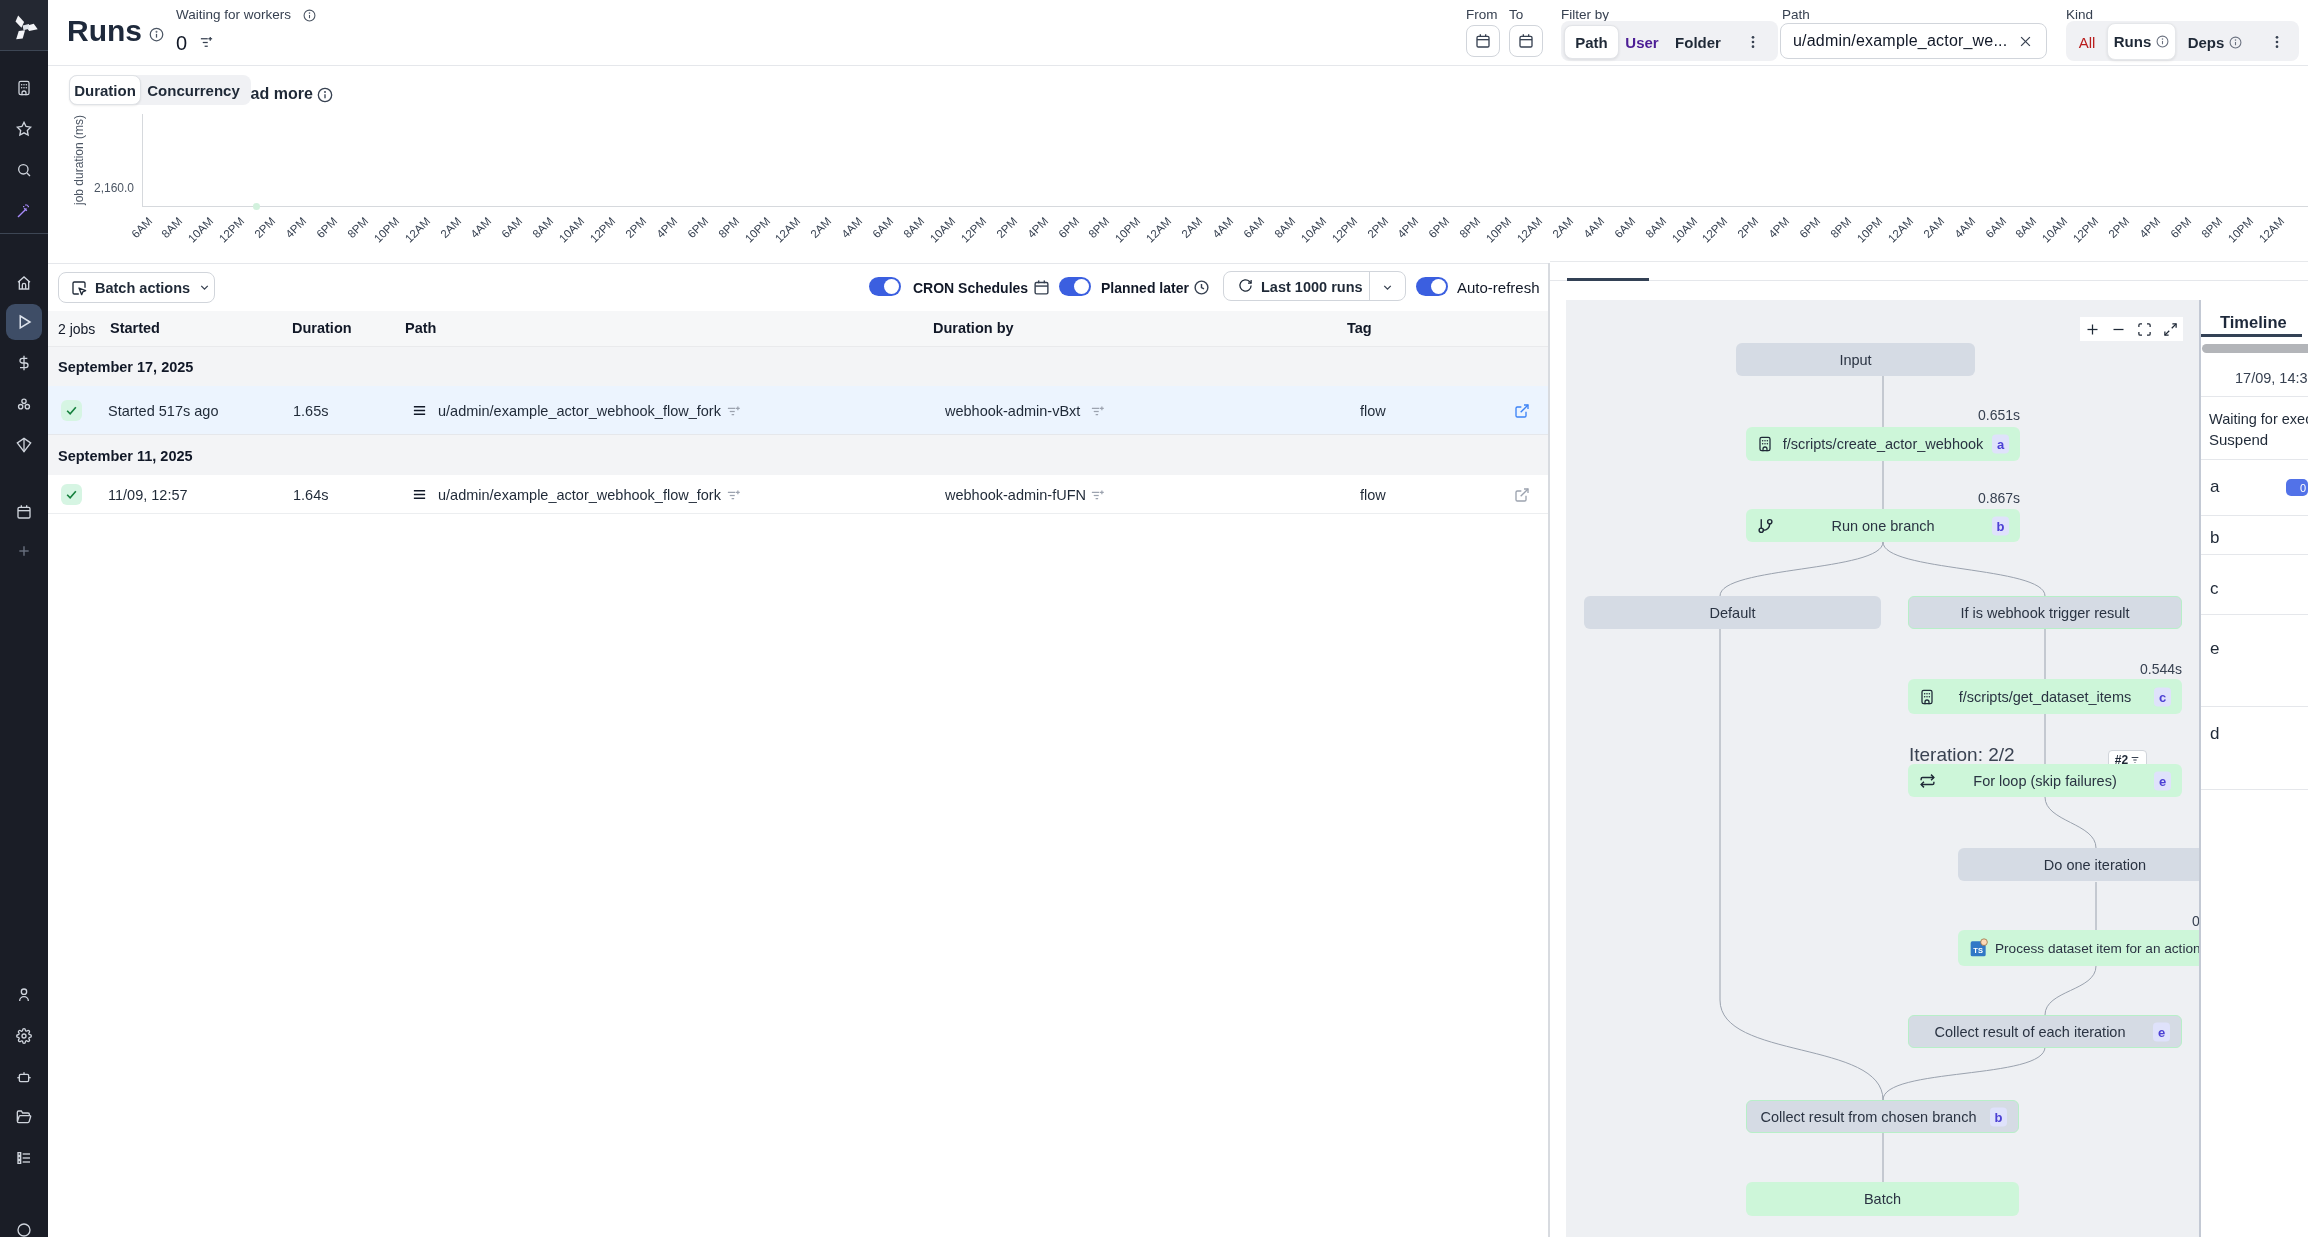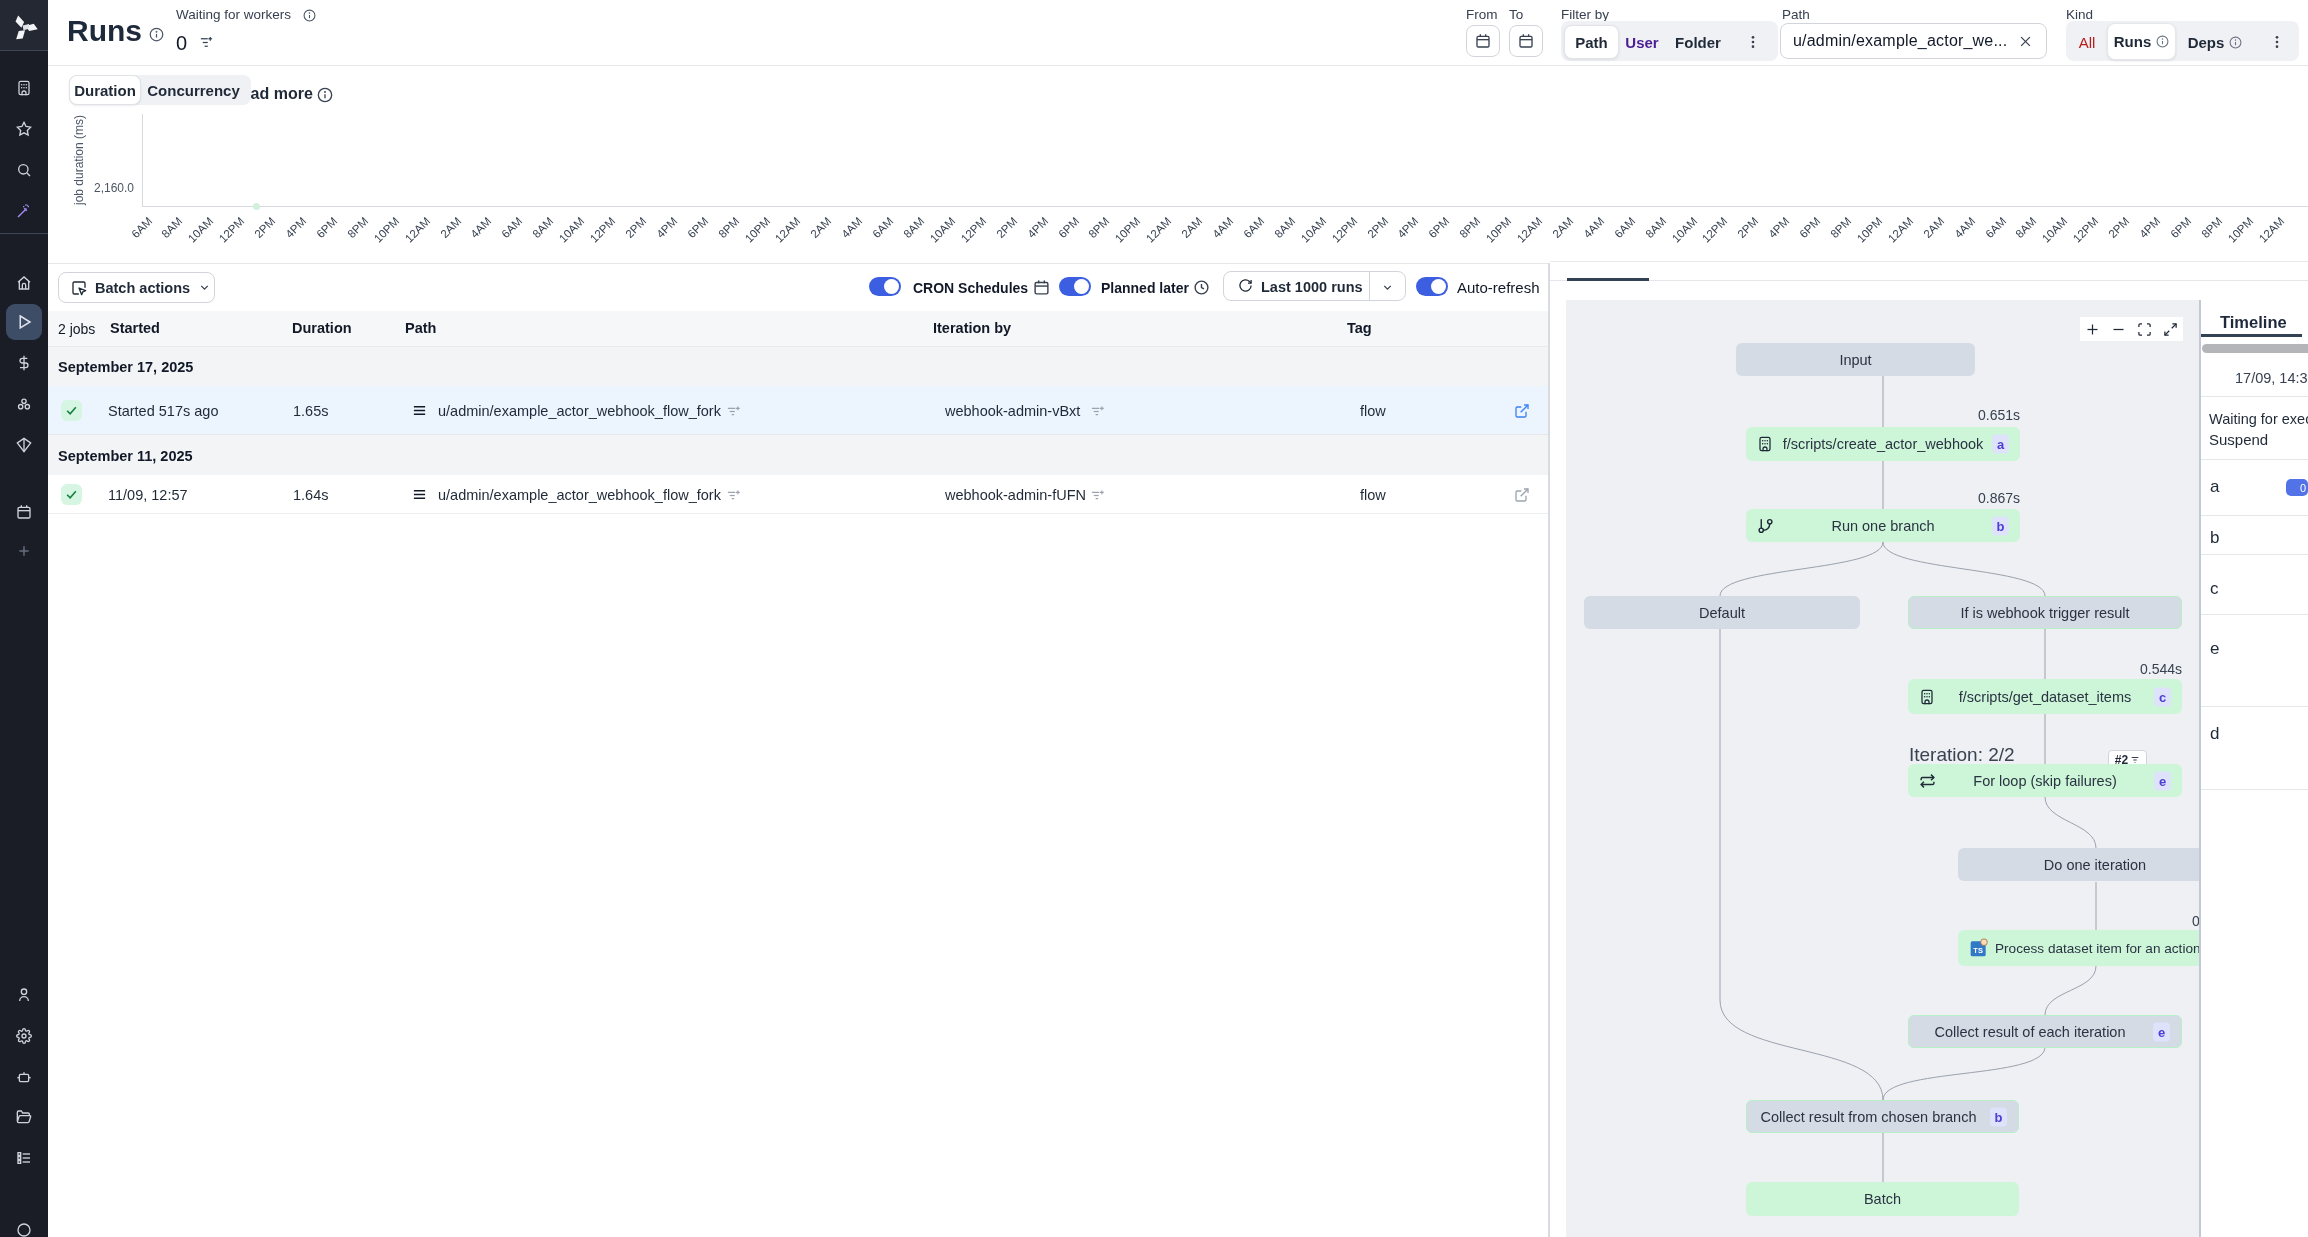"Iteration by" div.abs { text: Iteration -> Duration }
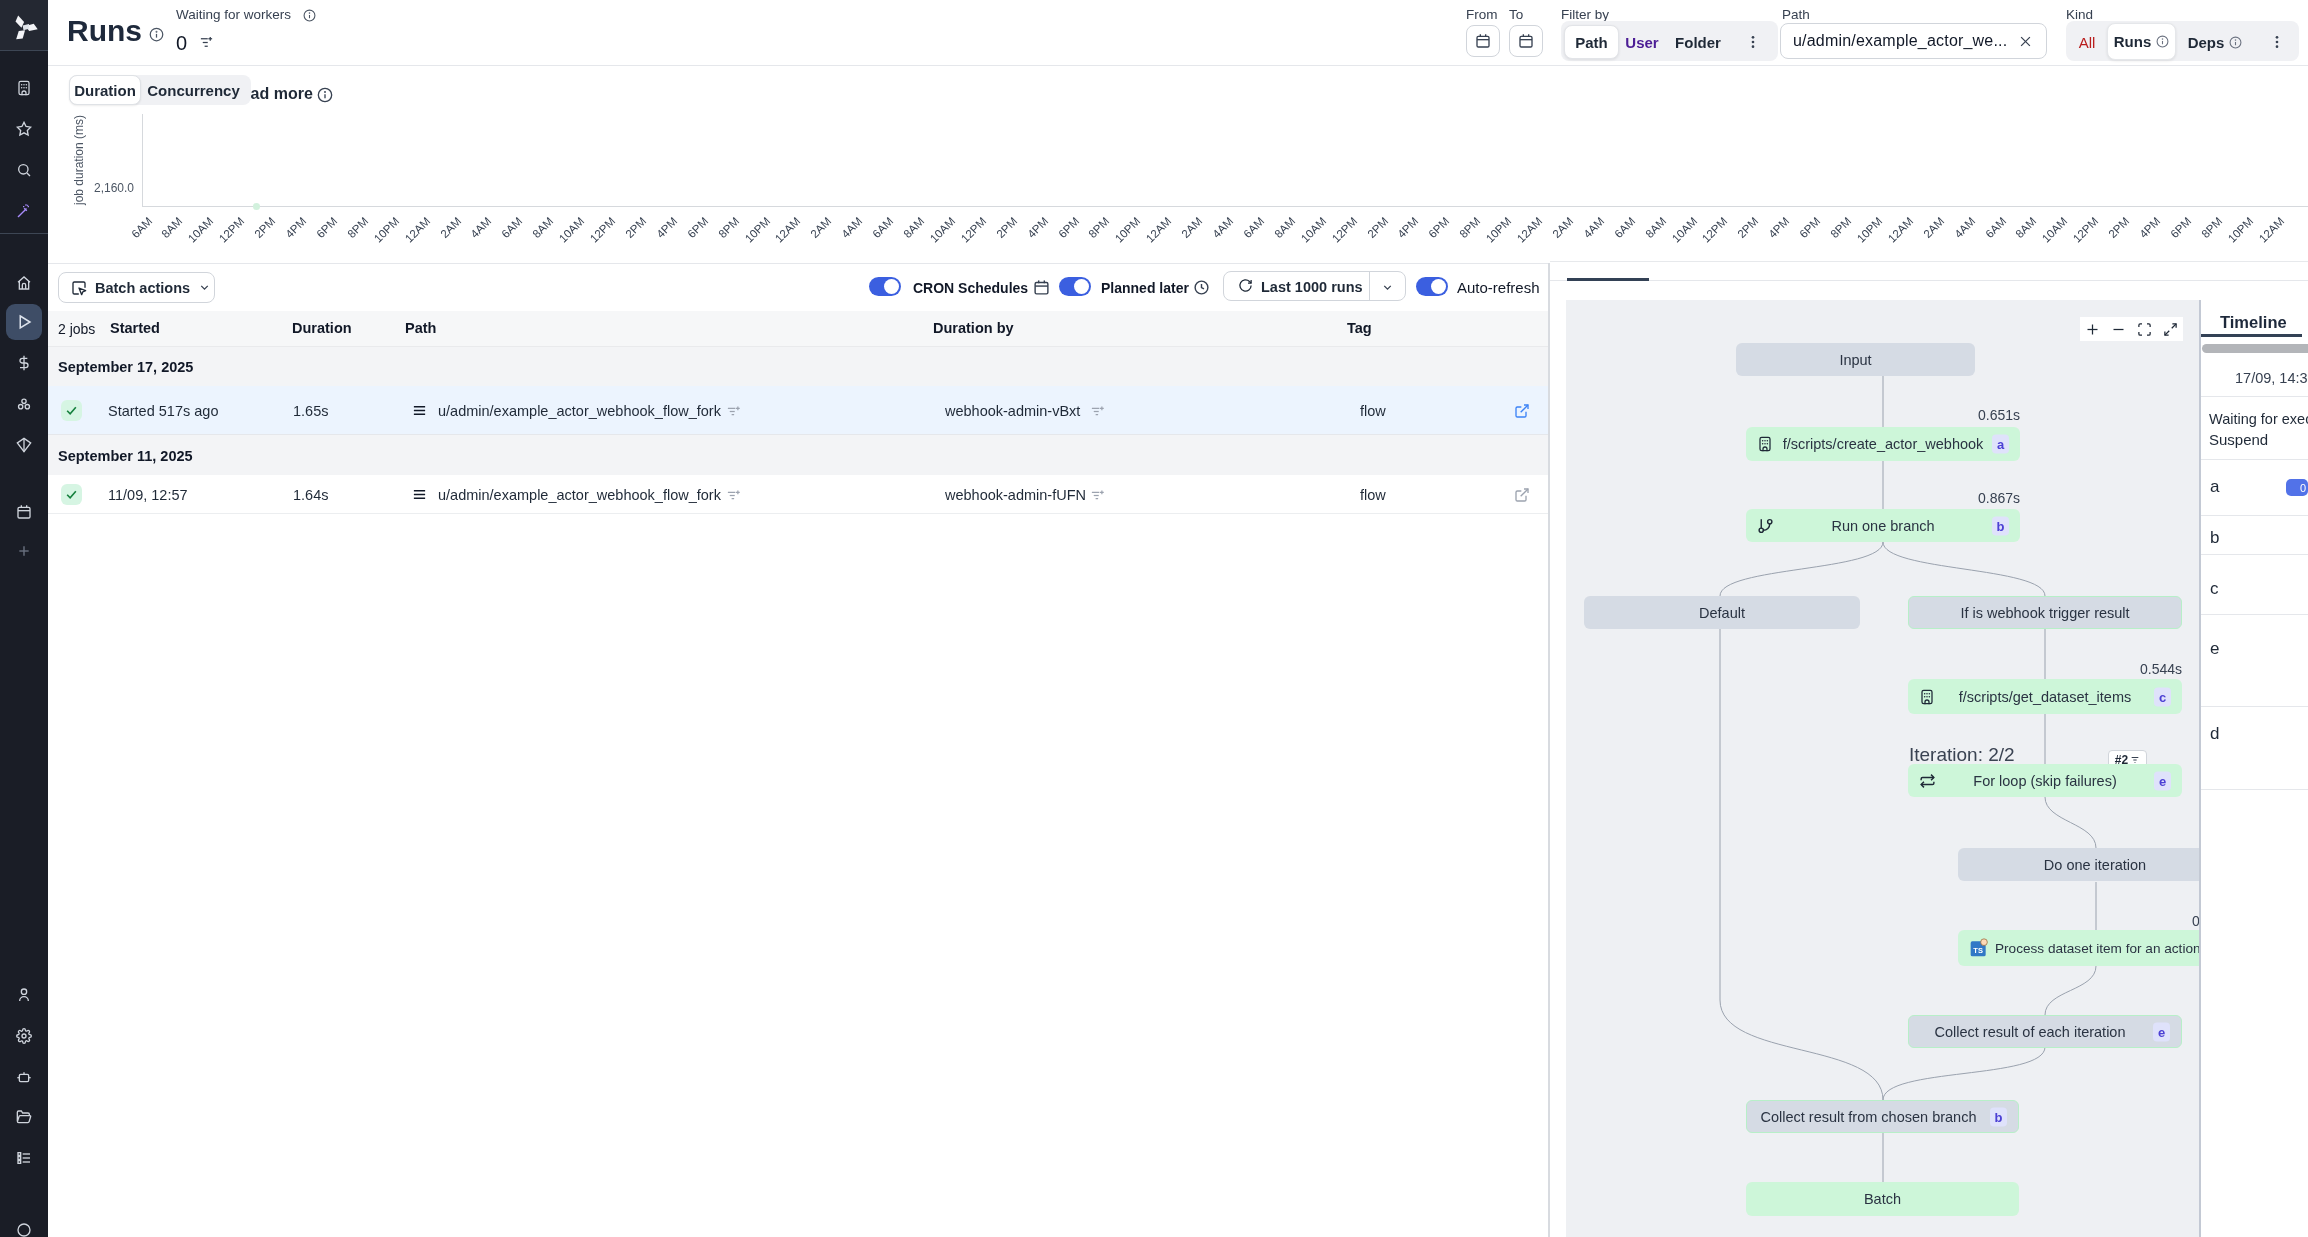"Default" div.node { width: 276px -> 297px }
